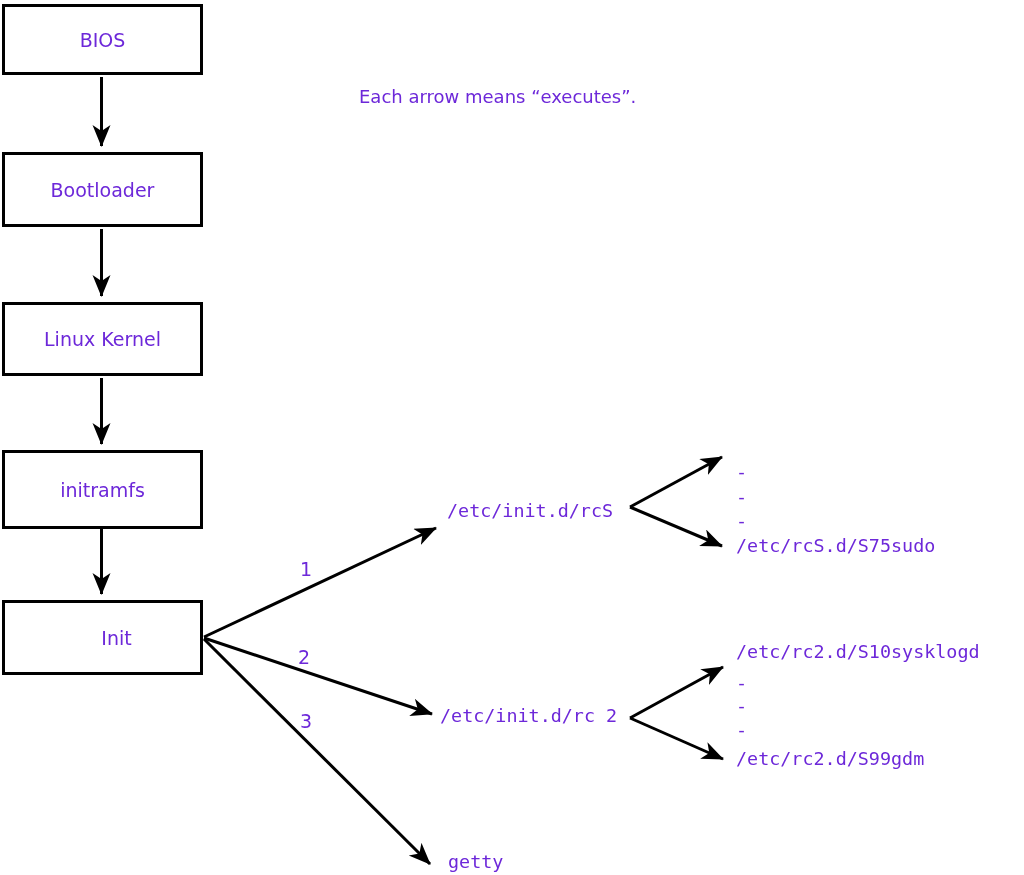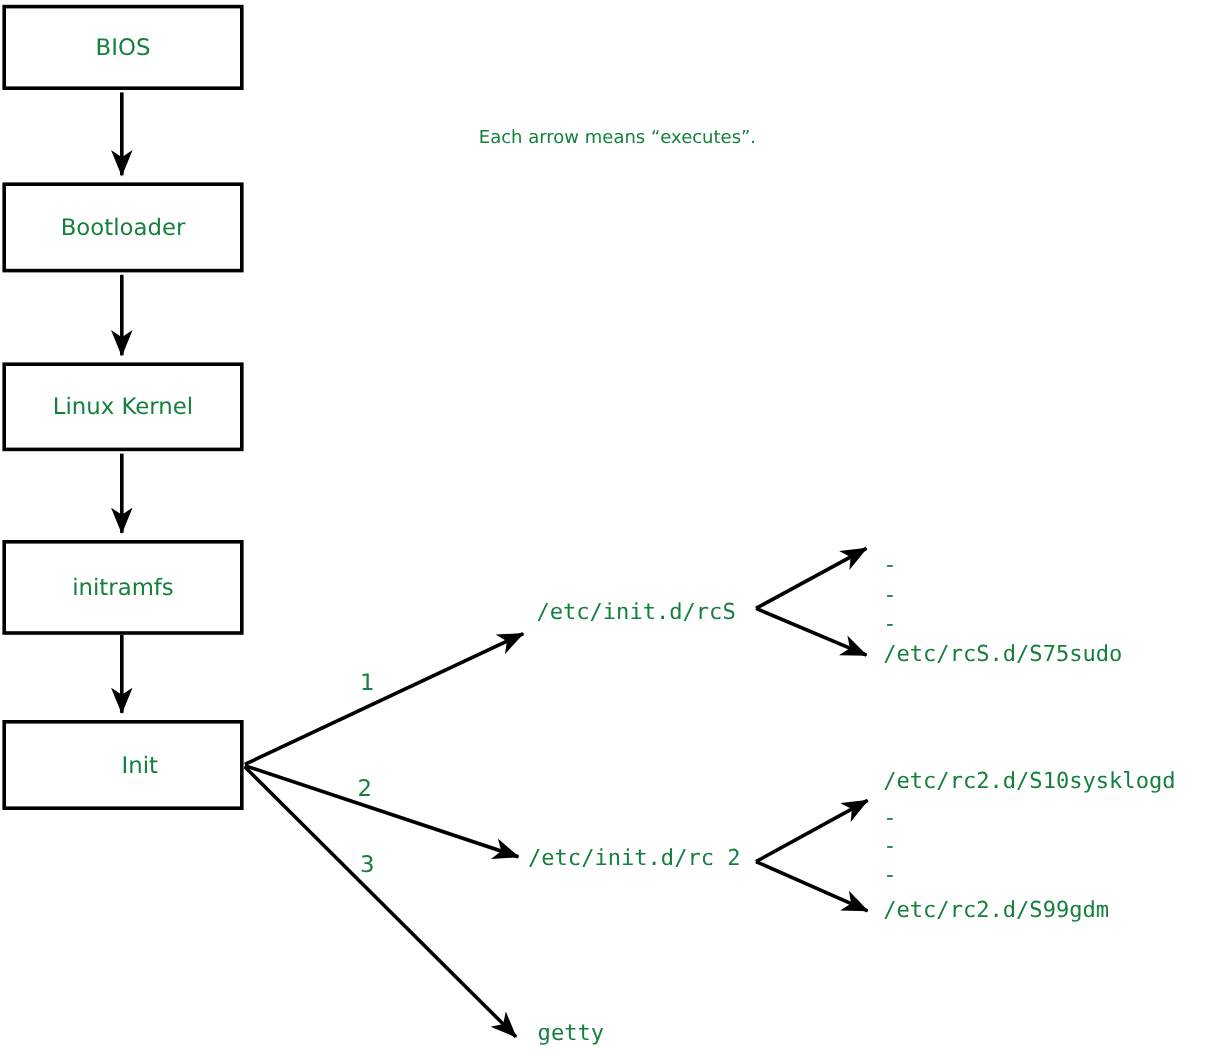"BIOS" .stage { color: #15803d -> #6d28d9 }
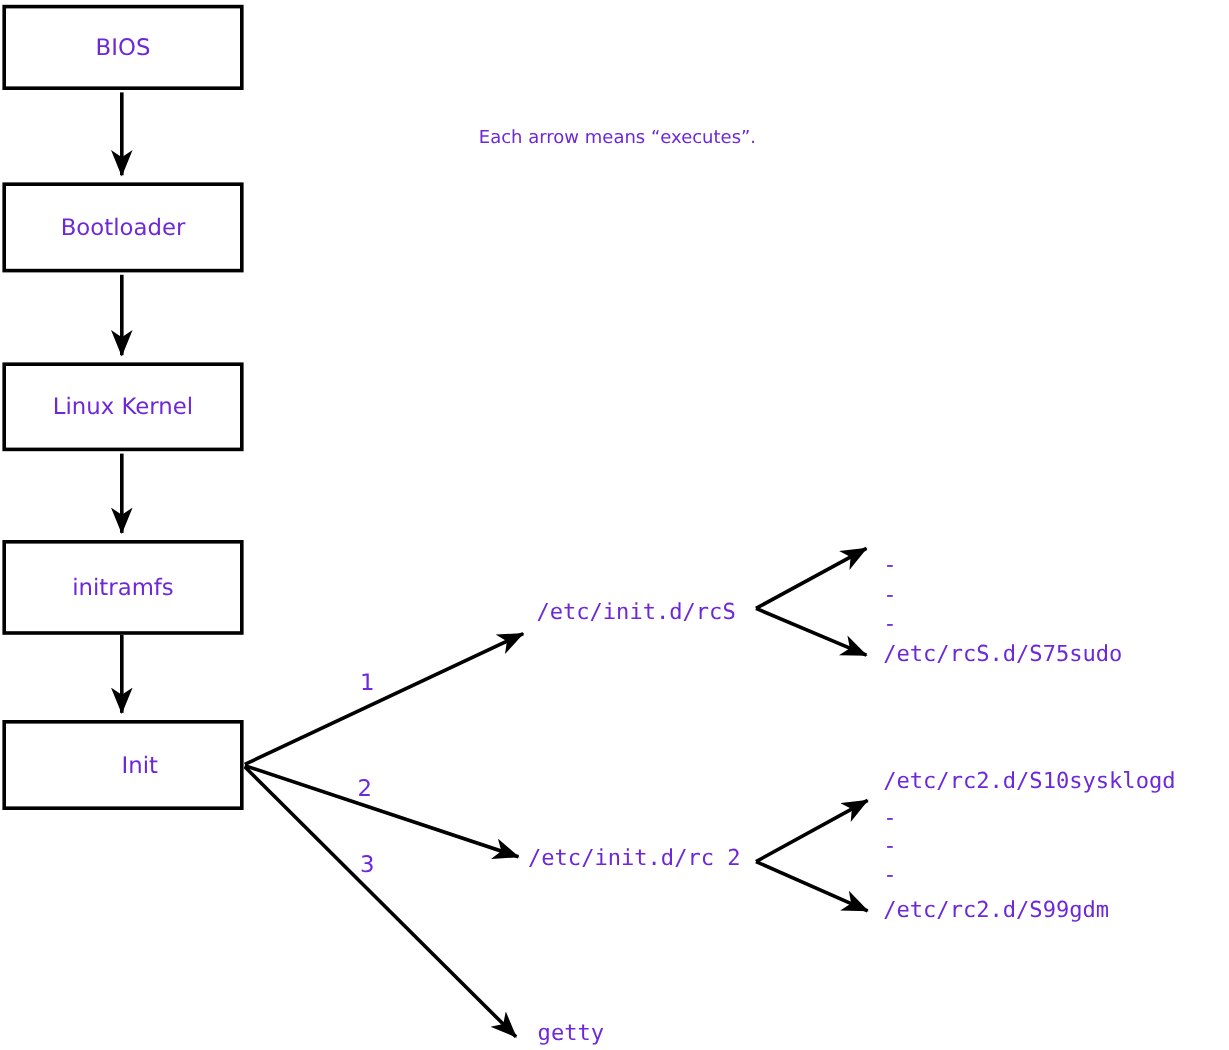"Each arrow means “executes”." .note { font-size: 15px -> 18px; margin-left: 40px -> none; top: 114px -> 96px }
